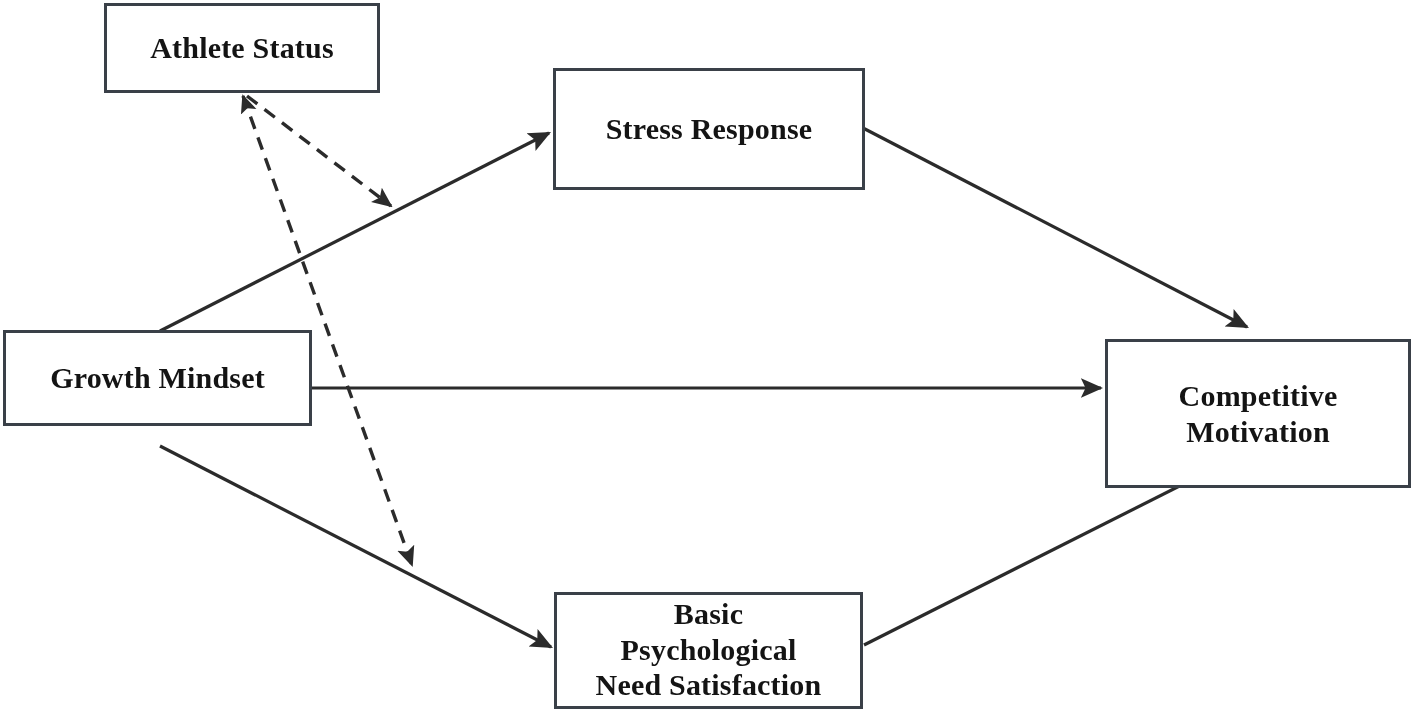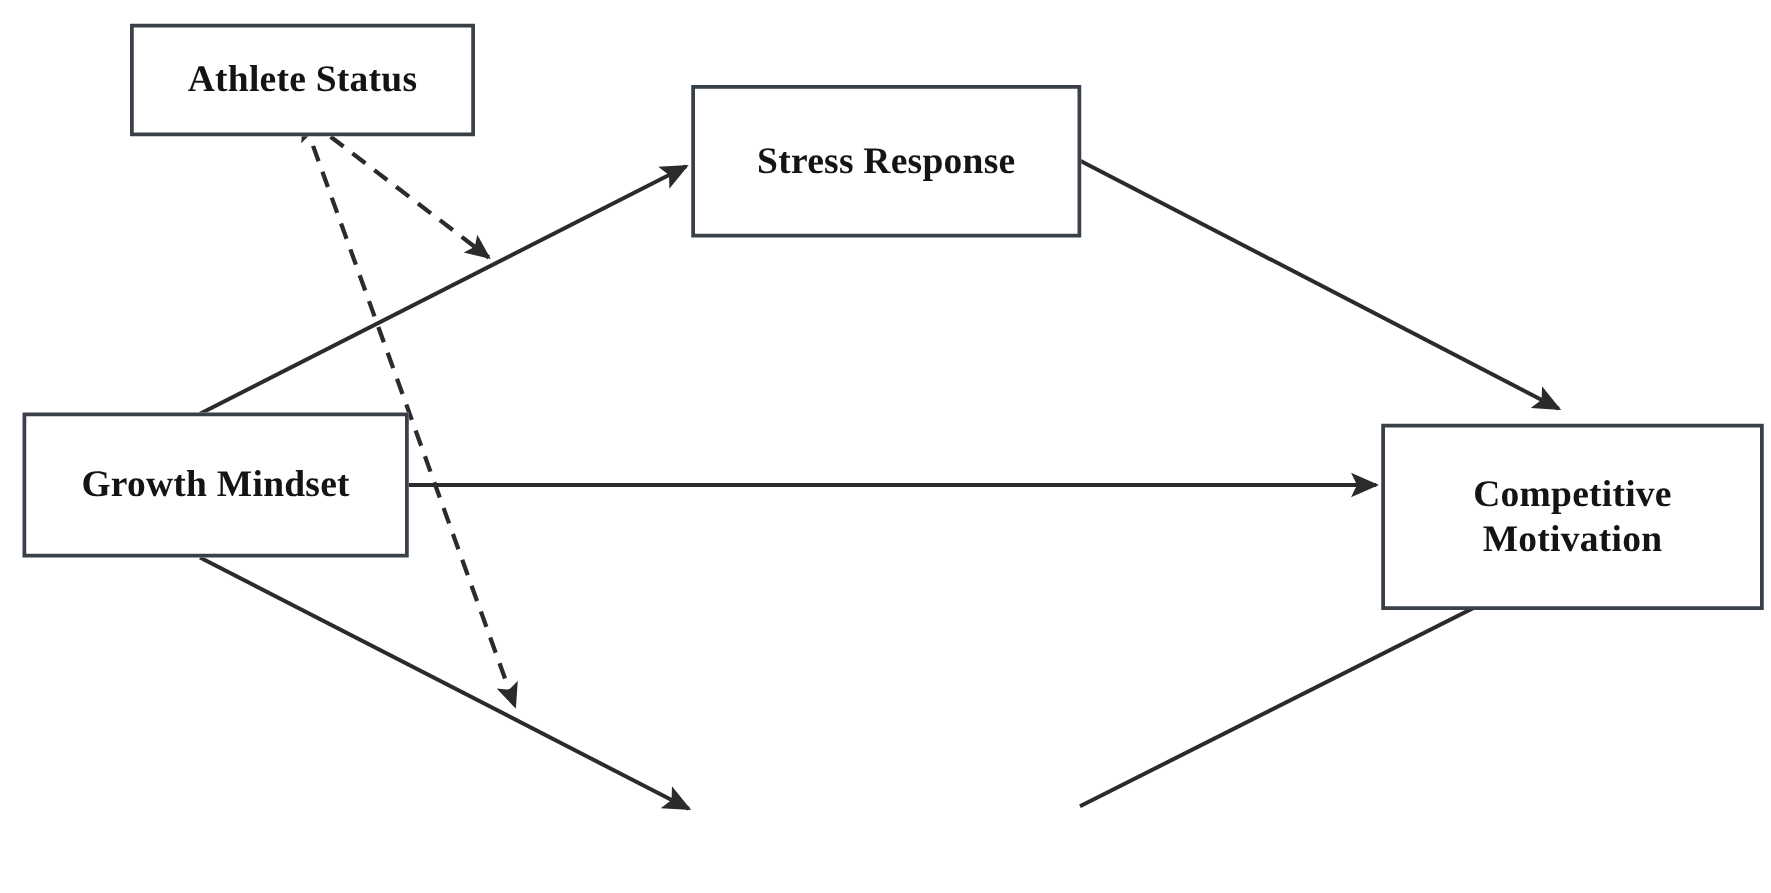"Athlete Status" #node-athlete-status { margin-top: 16px -> none }
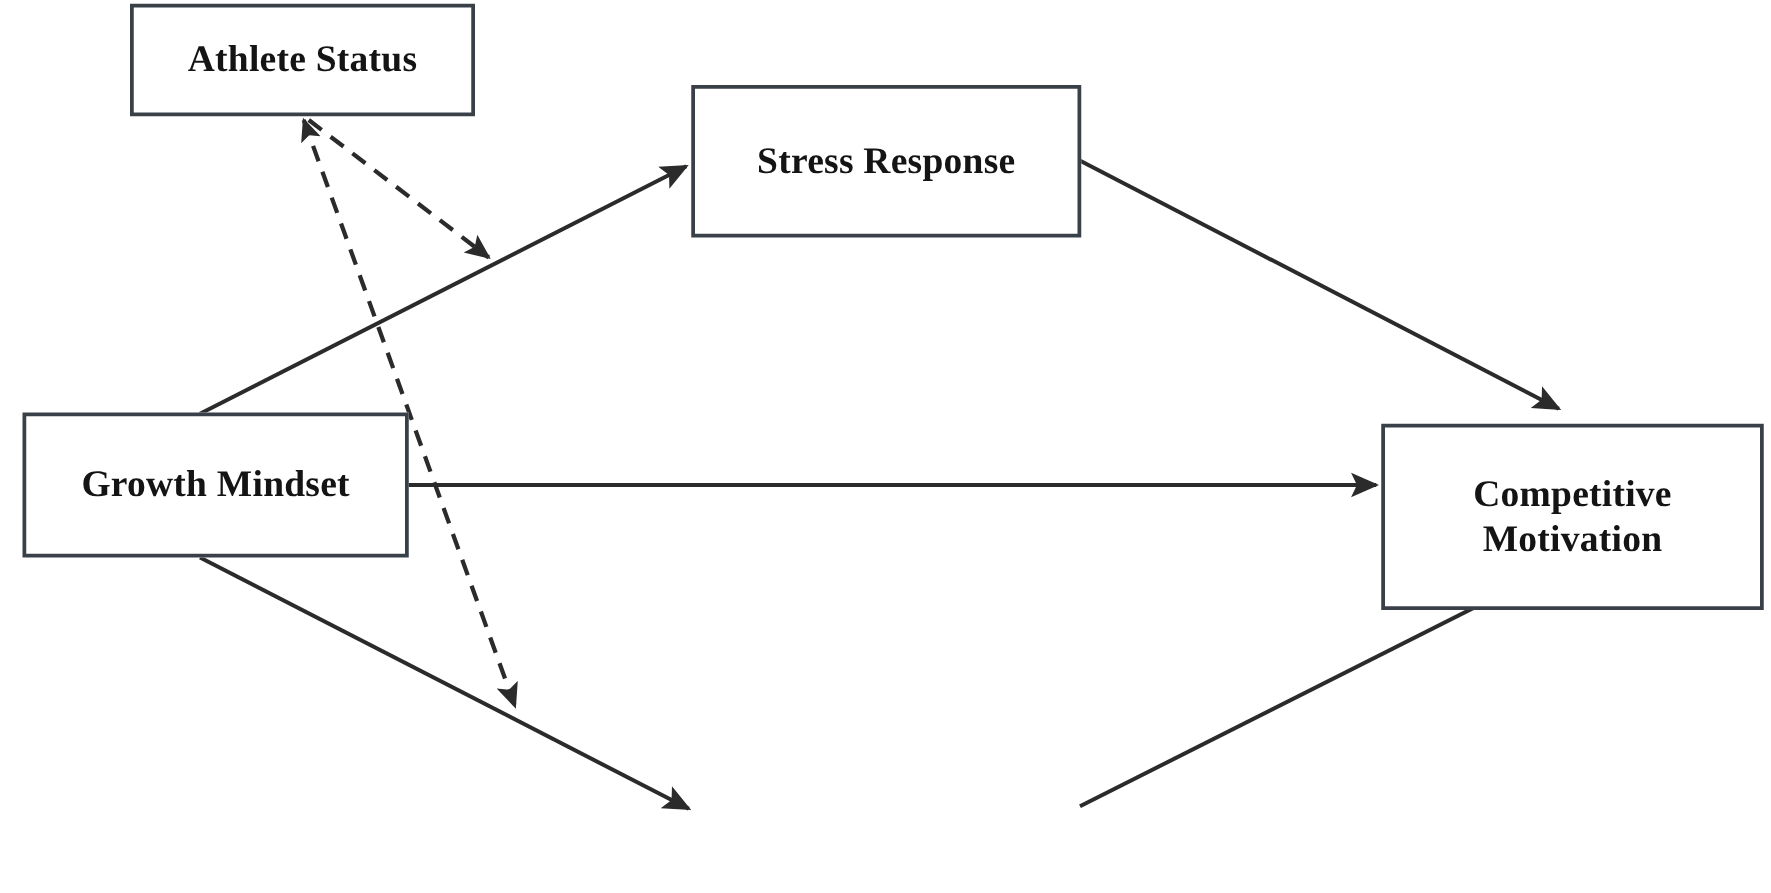"Growth Mindset" #node-growth-mindset { height: 116px -> 96px; margin-left: 15px -> none }
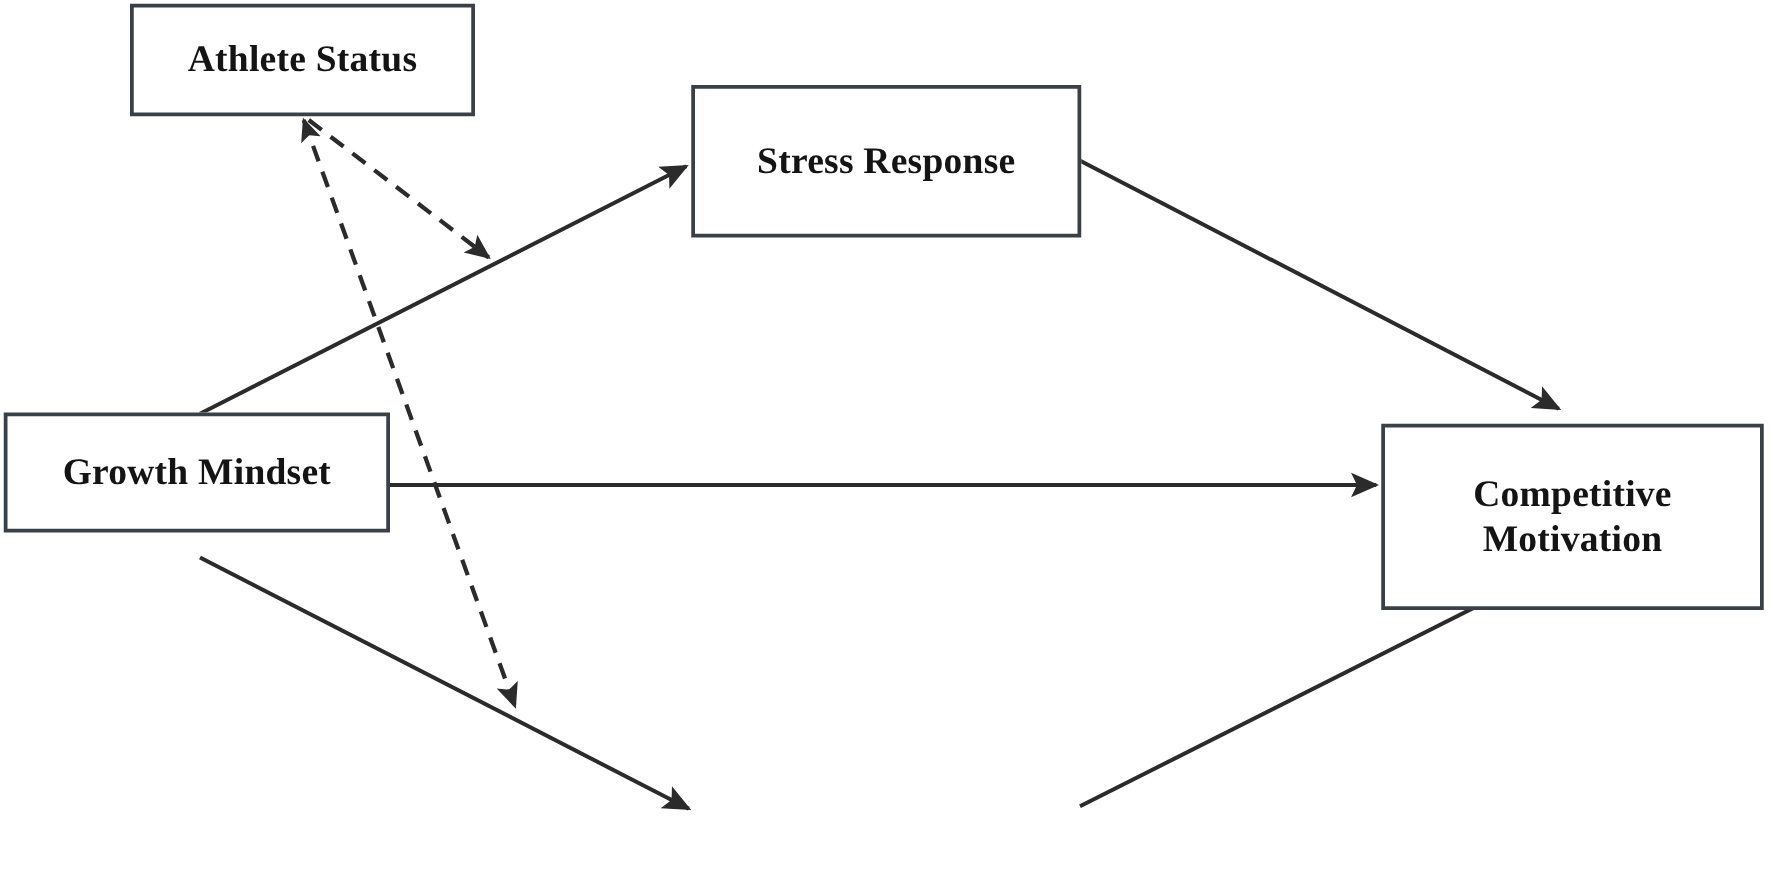"Basic" div.node-box { html: none -> <div> <span>Basic Psychological Need Satisfaction</span> </div> }
